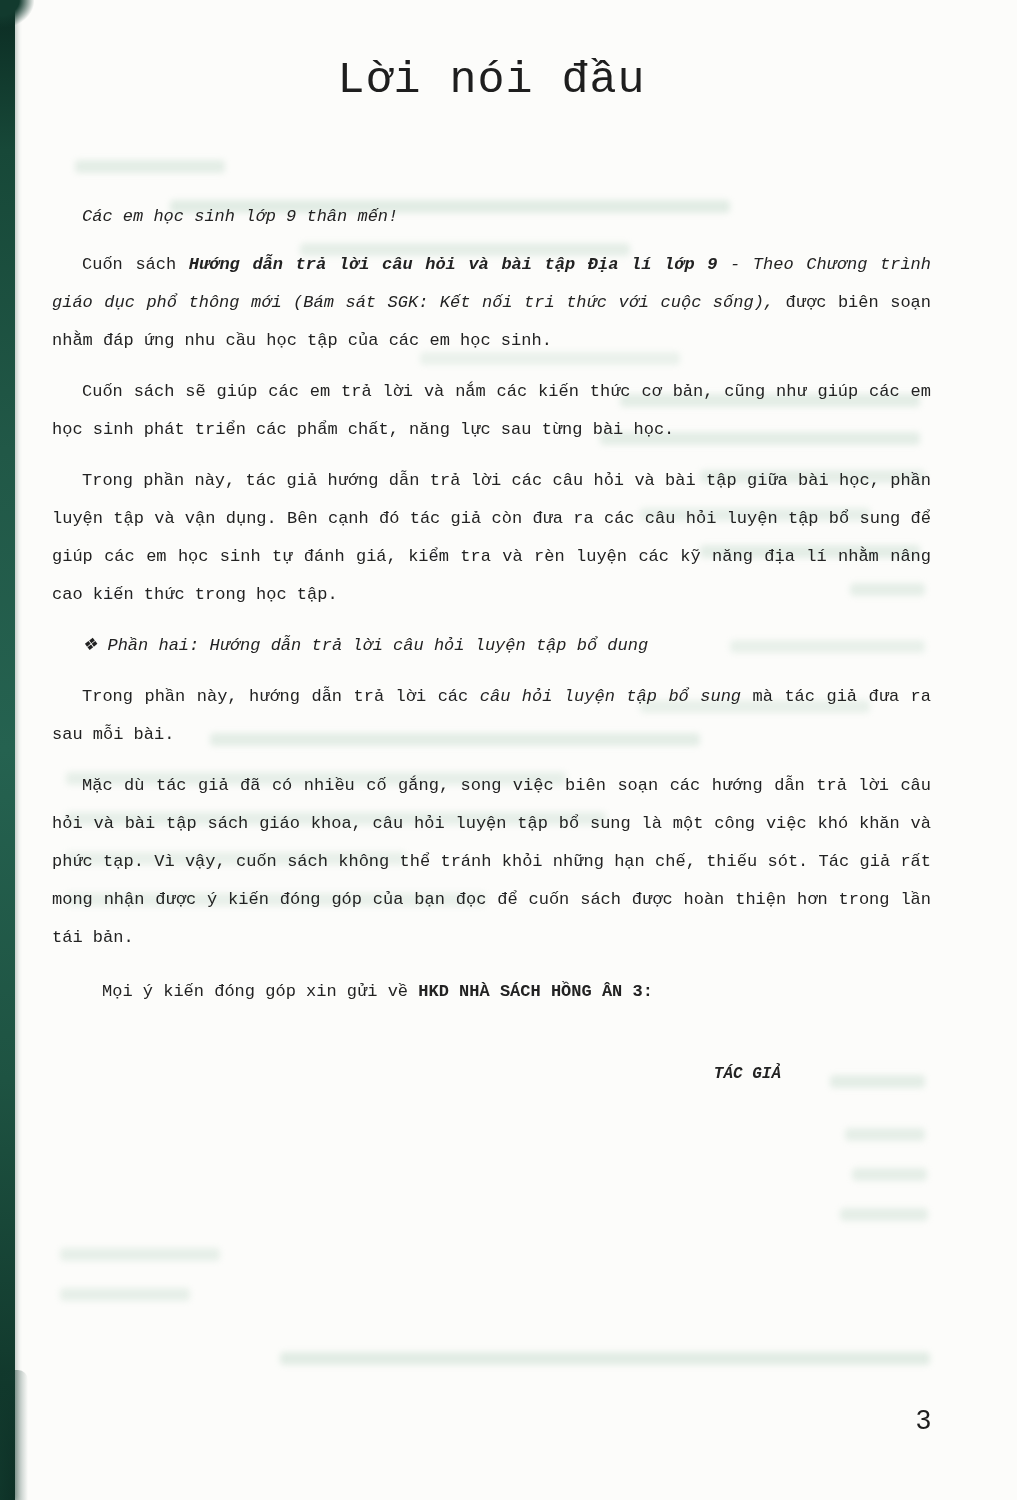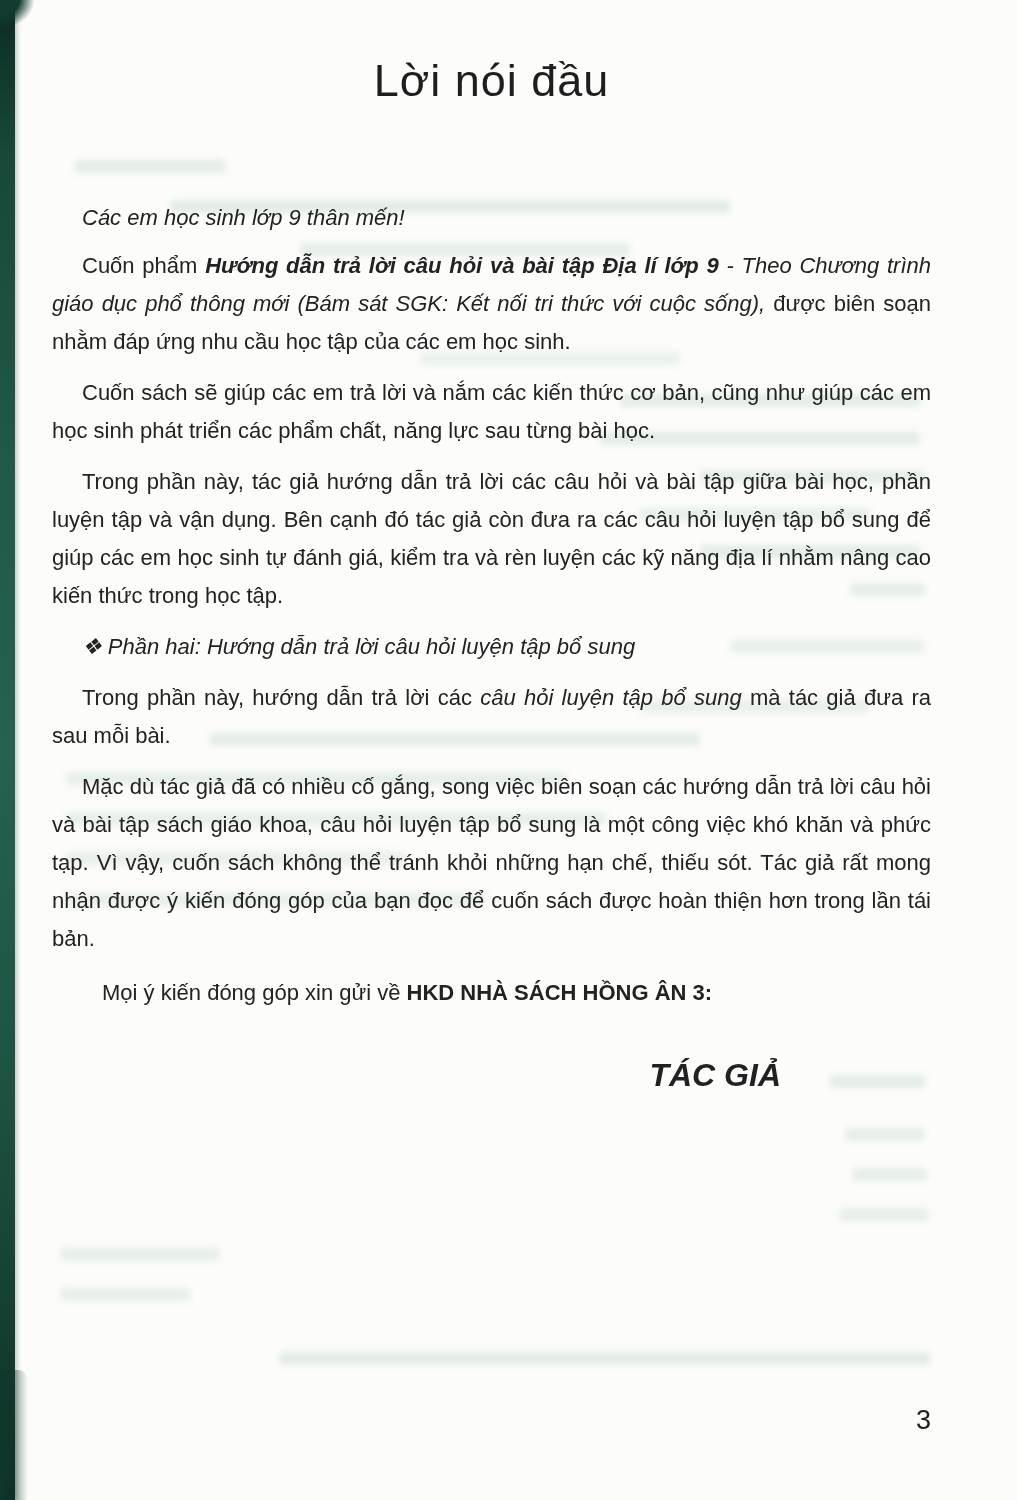"Lời nói đầu" .content { font-family: none -> Liberation Mono, monospace }
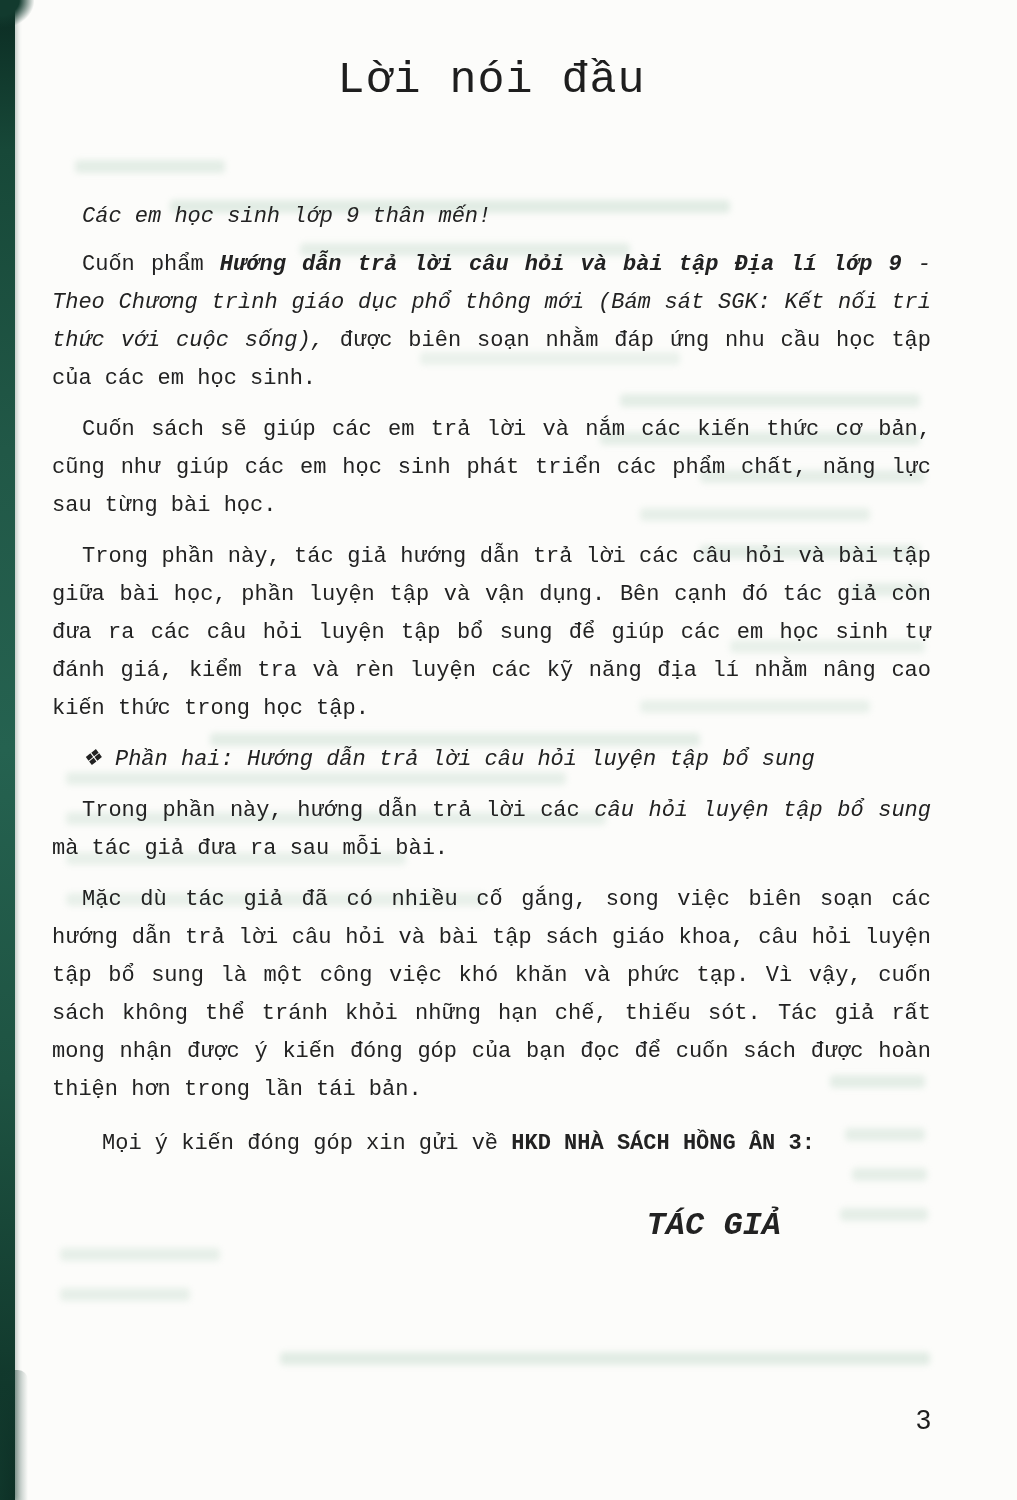"Các em học sinh lớp" p { font-size: 22px -> 17px }
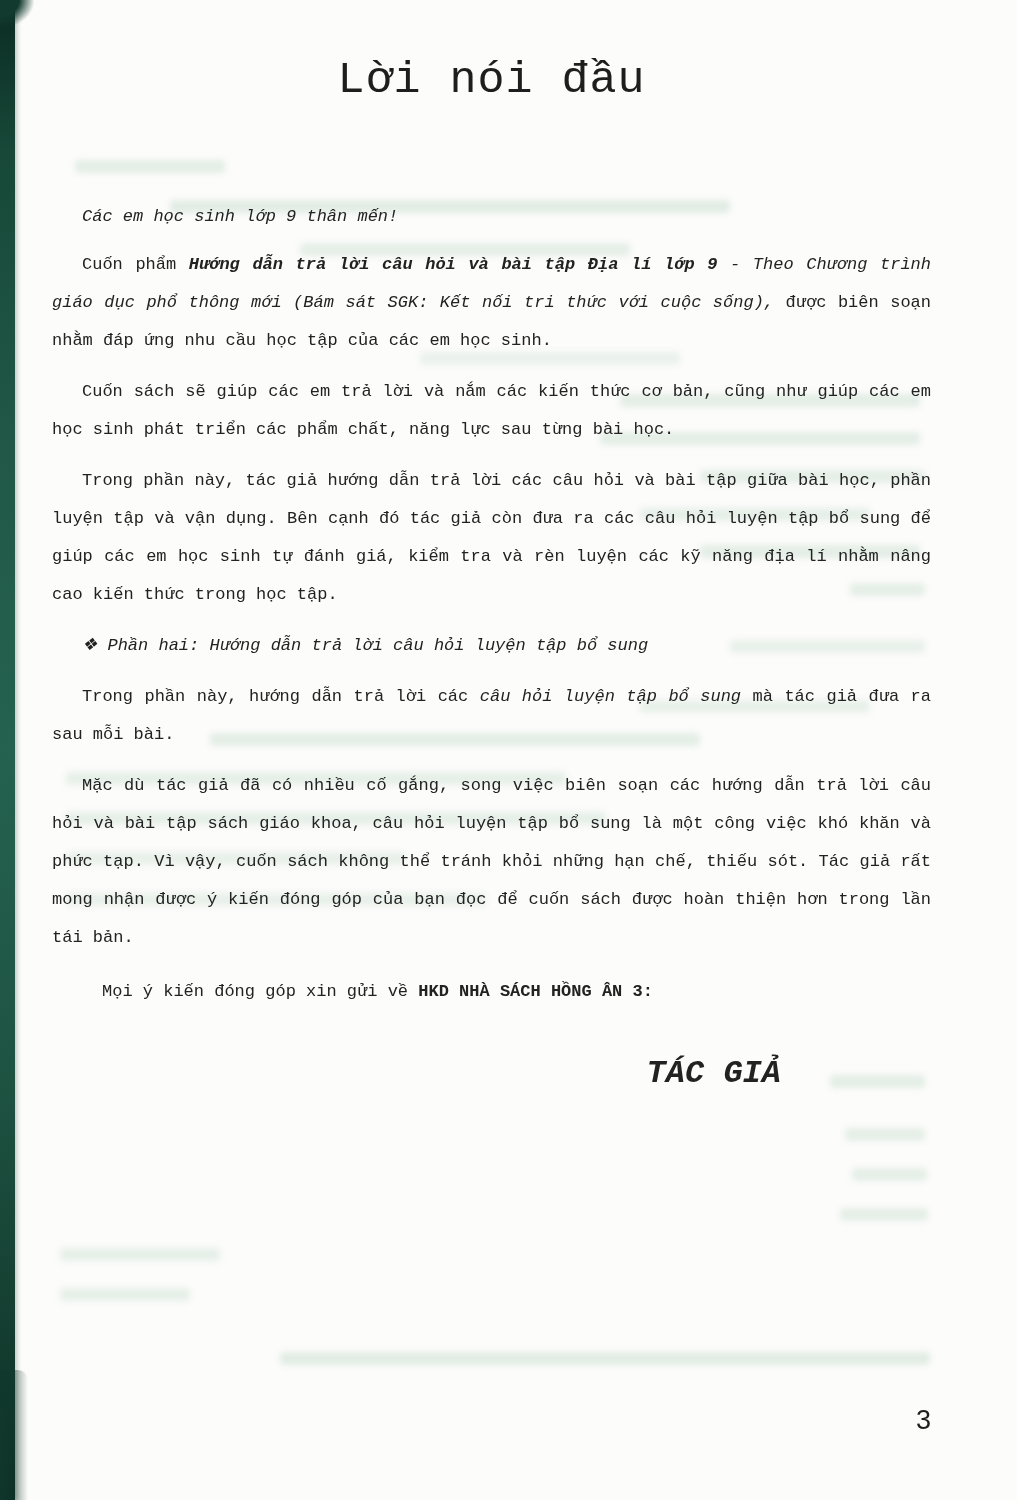"Cuốn phẩm" span { text: phẩm -> sách }
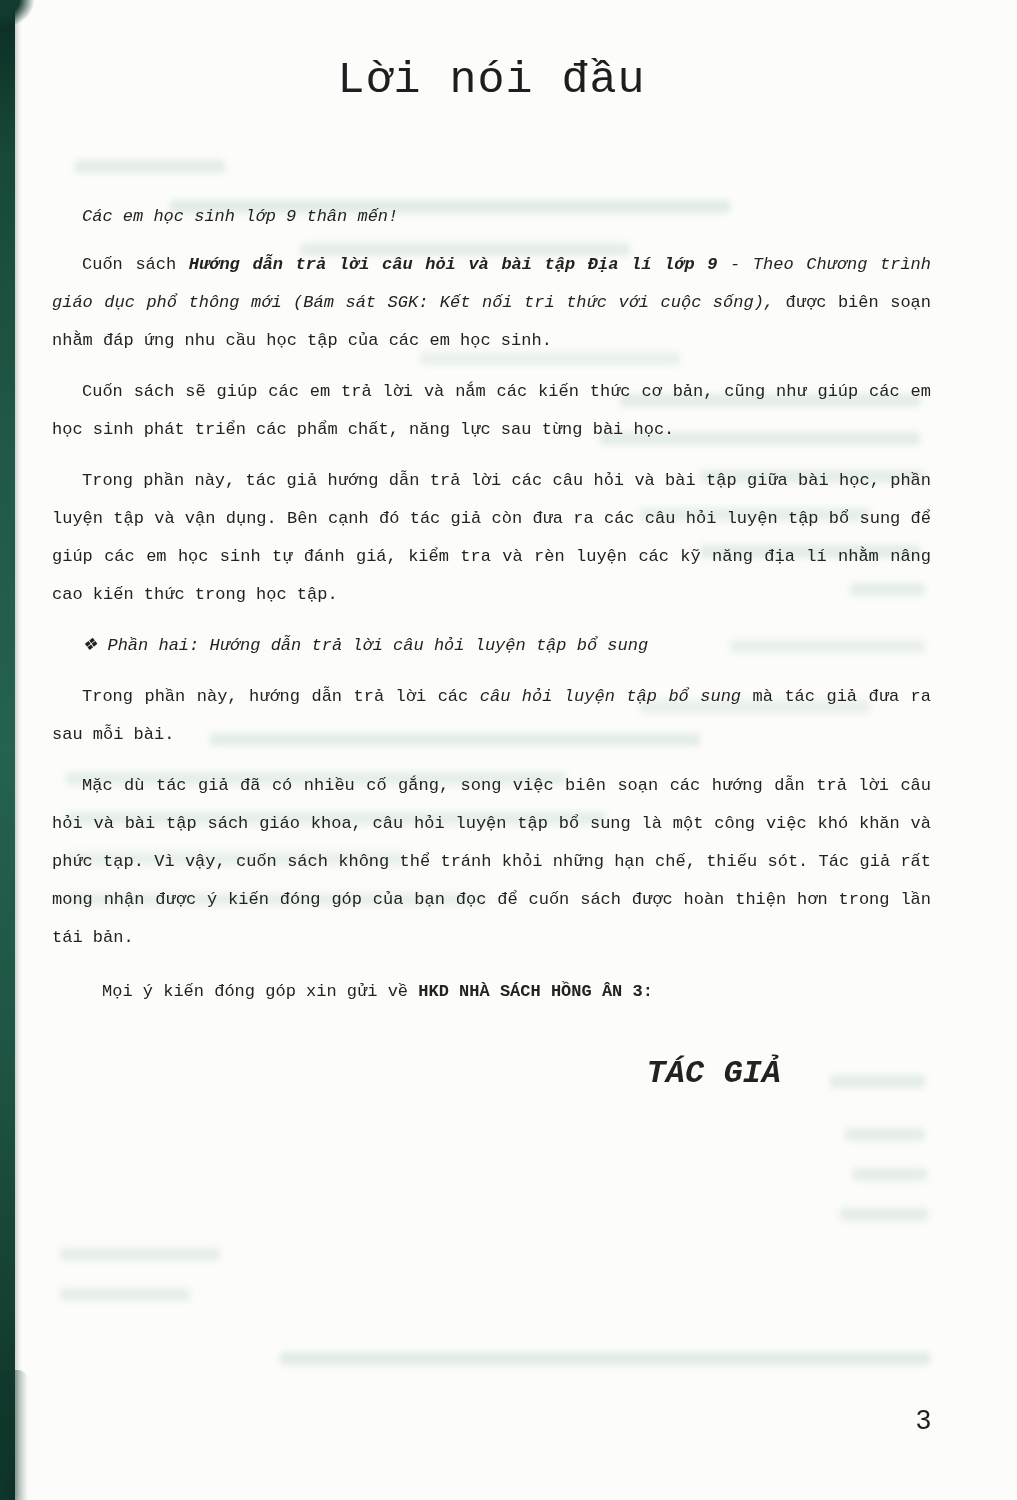"❖ Phần hai: Hướng dẫn" p.it { text: sung -> dung }
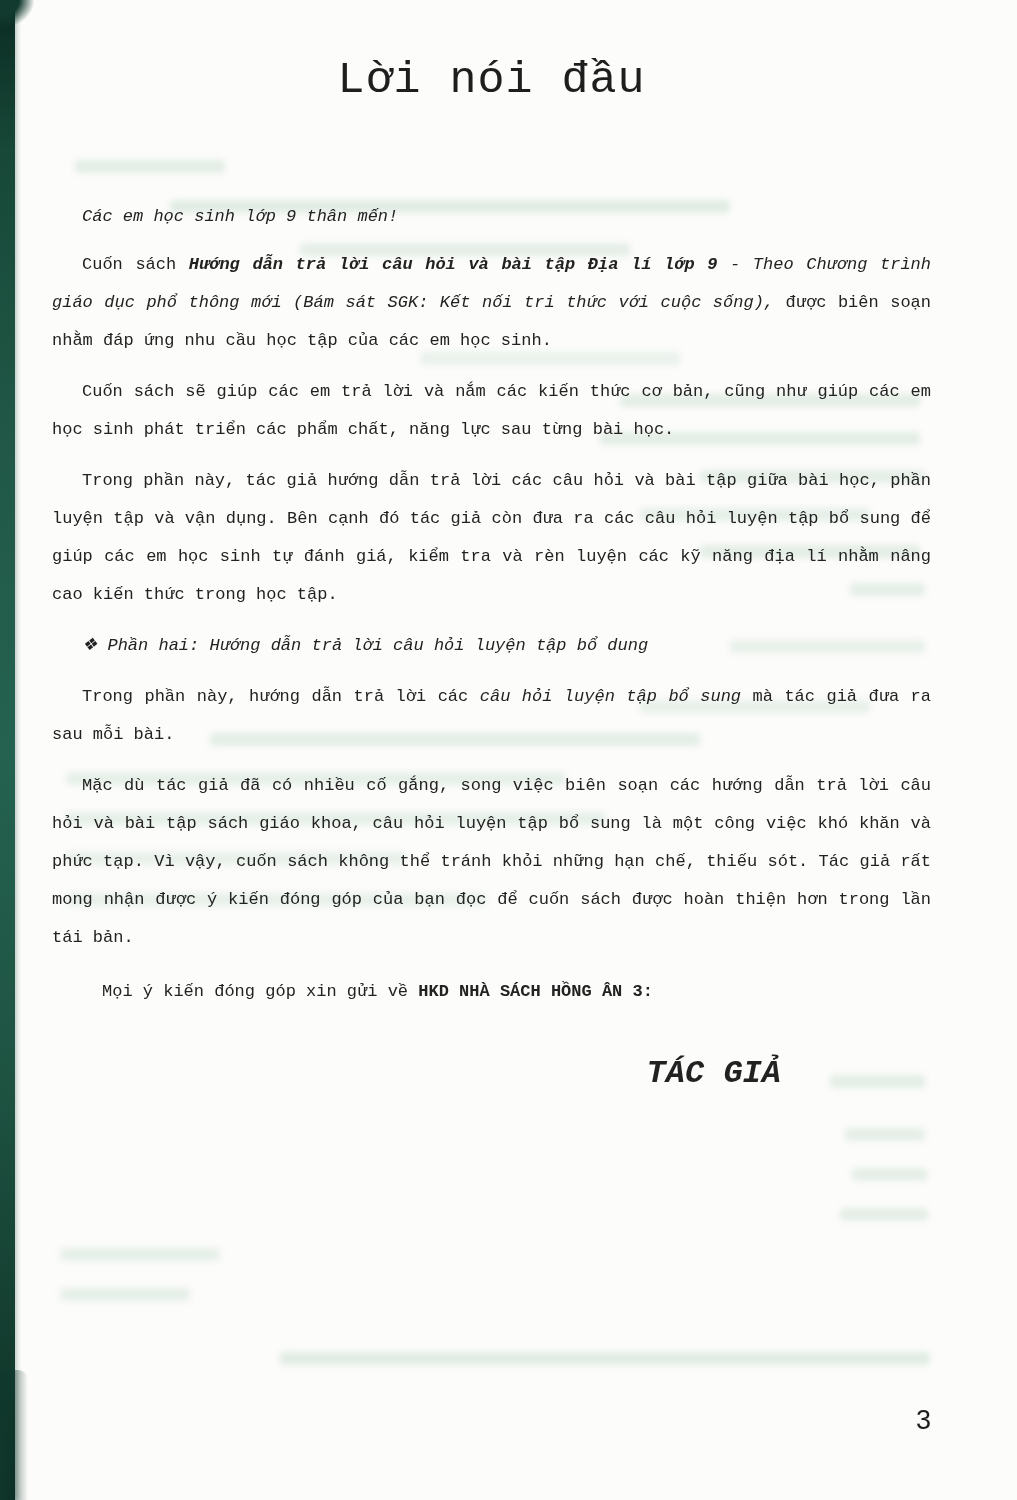"TÁC GIẢ" .signature { font-size: 32px -> 16px }
